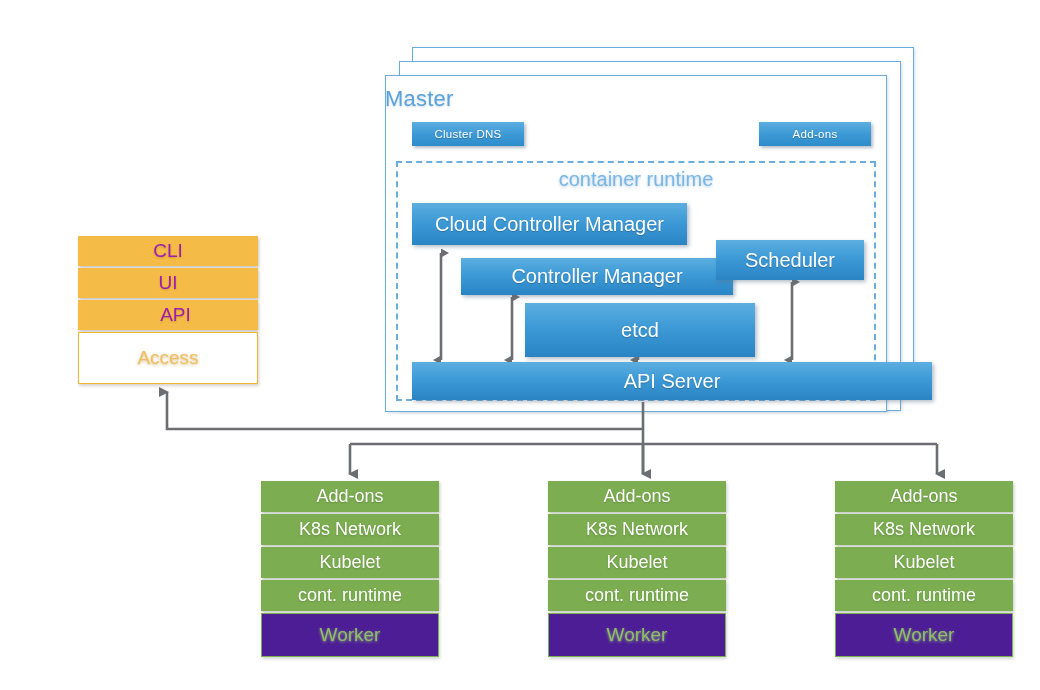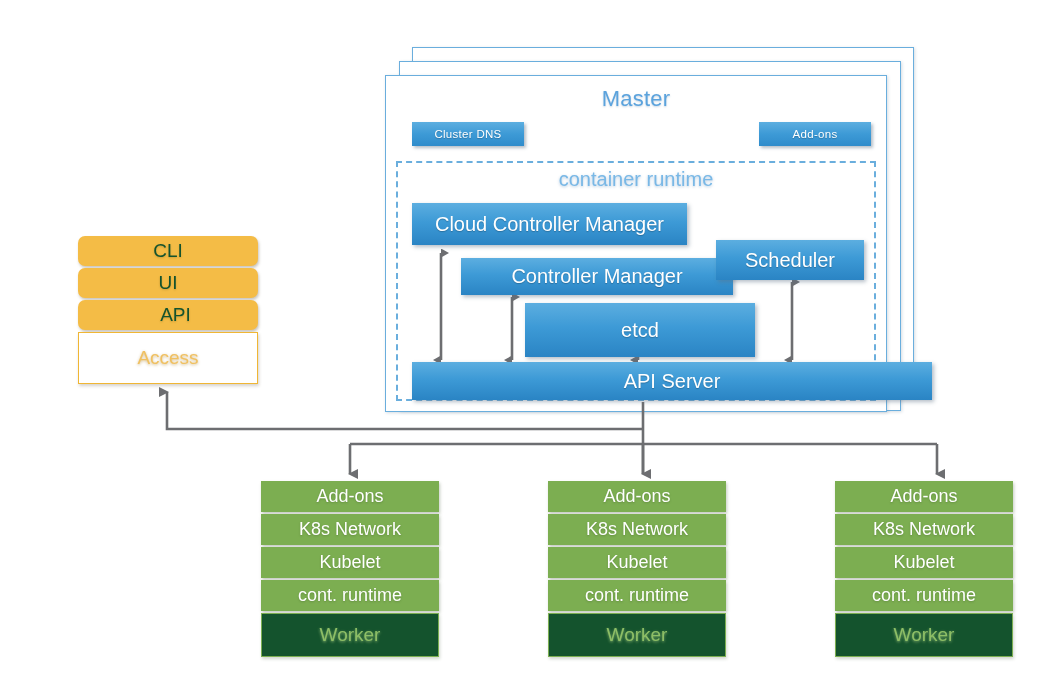"Master" .master-title { text-align: center -> none }
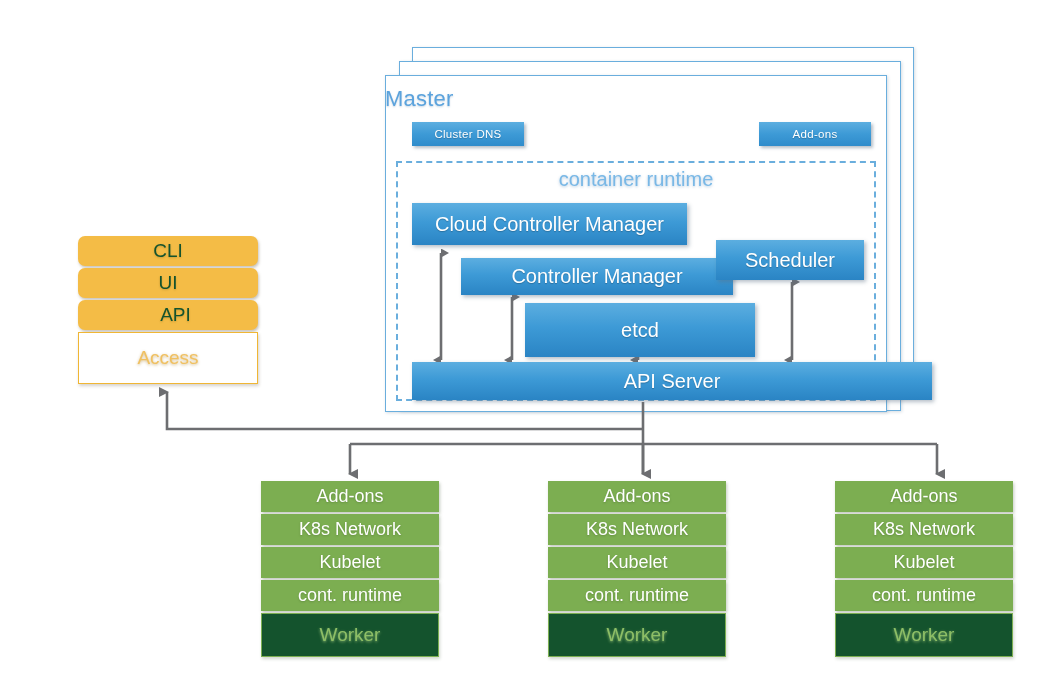"CLI" .orange-fill { border-radius: 7px -> none; color: #14532d -> #a21caf }
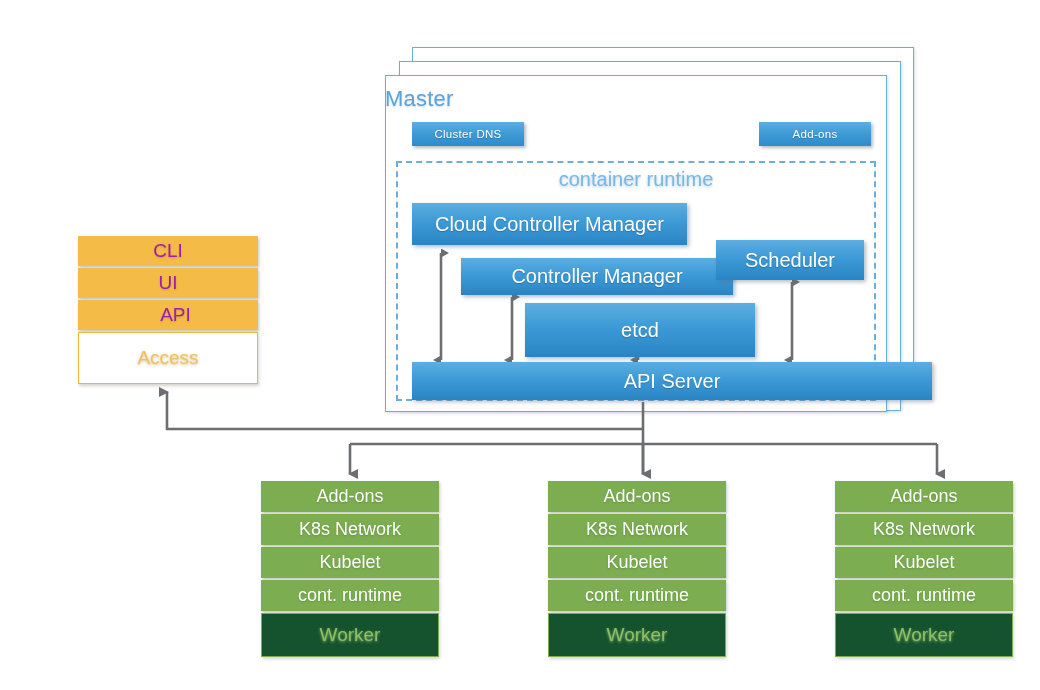"Worker" .green-outline { background: #14532d -> #4c1d95 }
